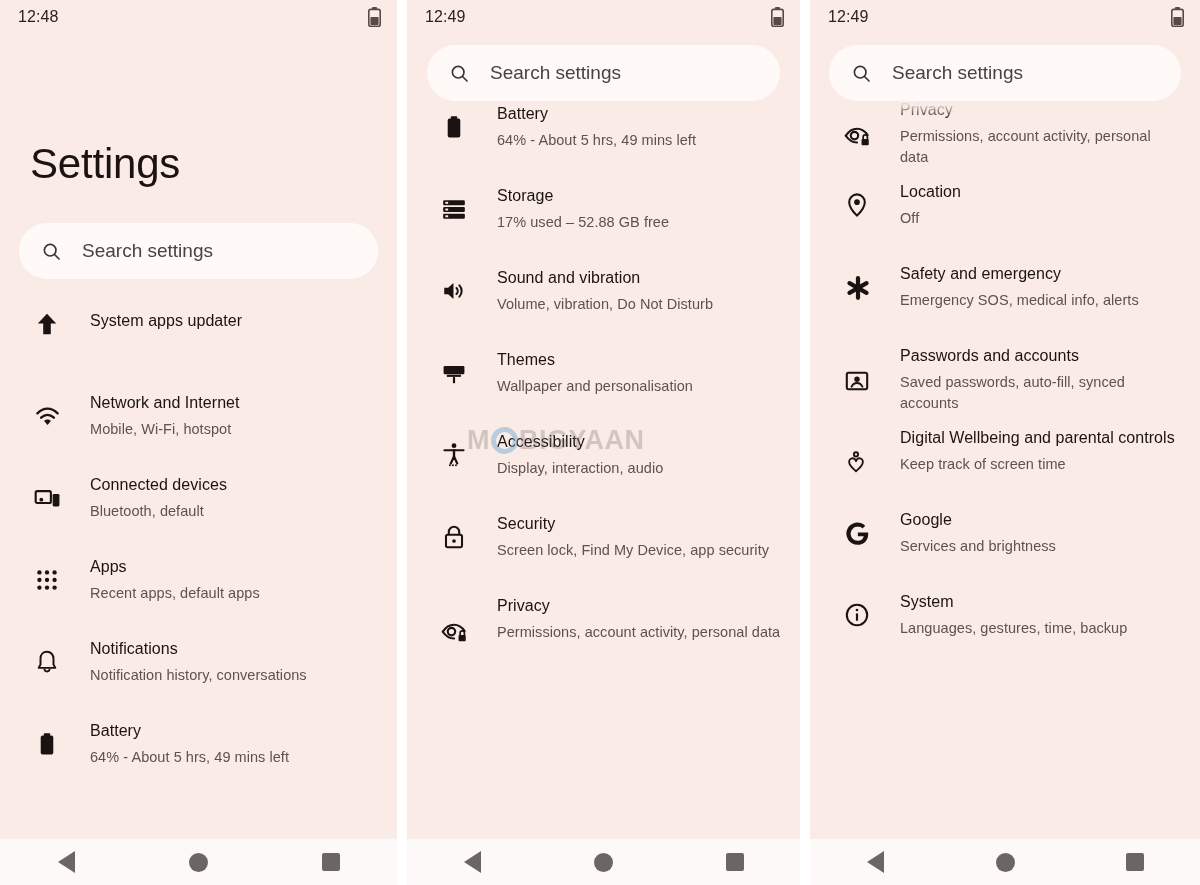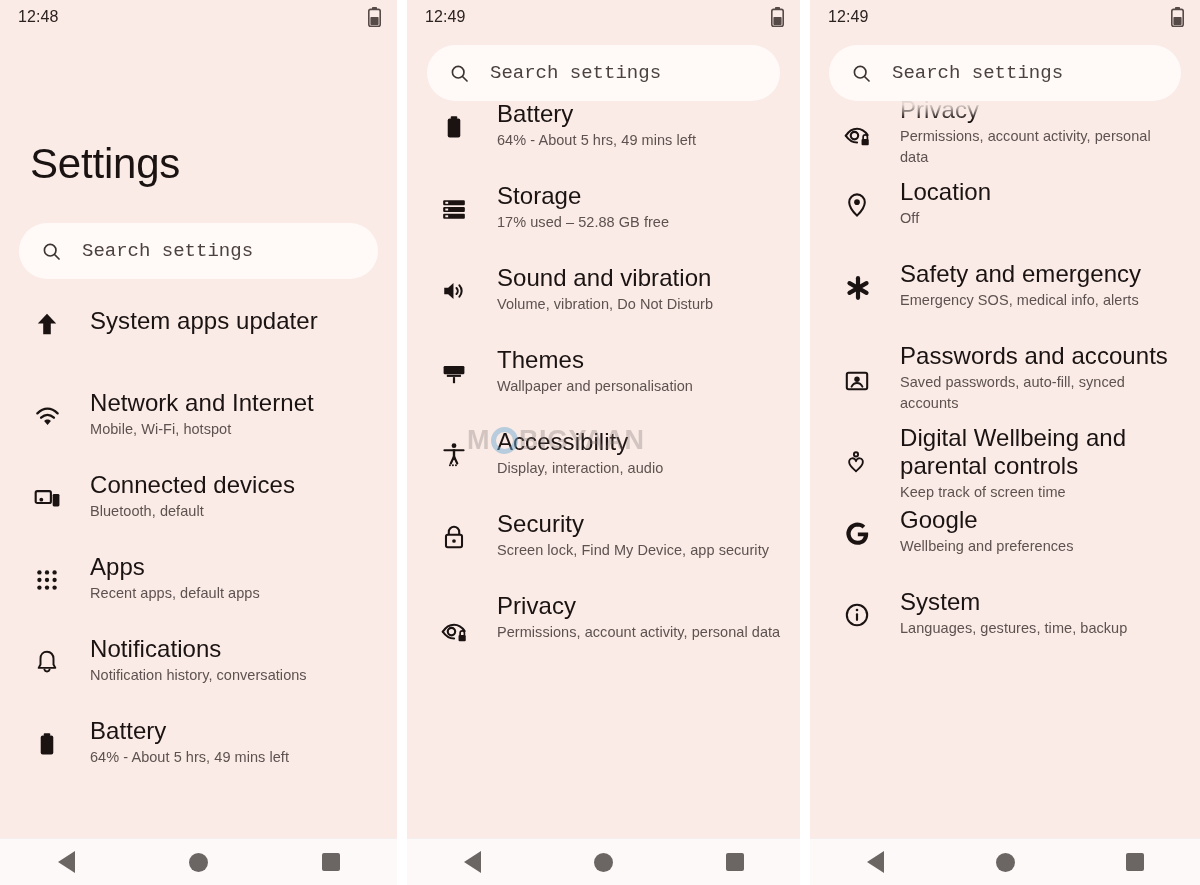"Search settings" .searchbar { font-family: Liberation Mono, monospace -> none }
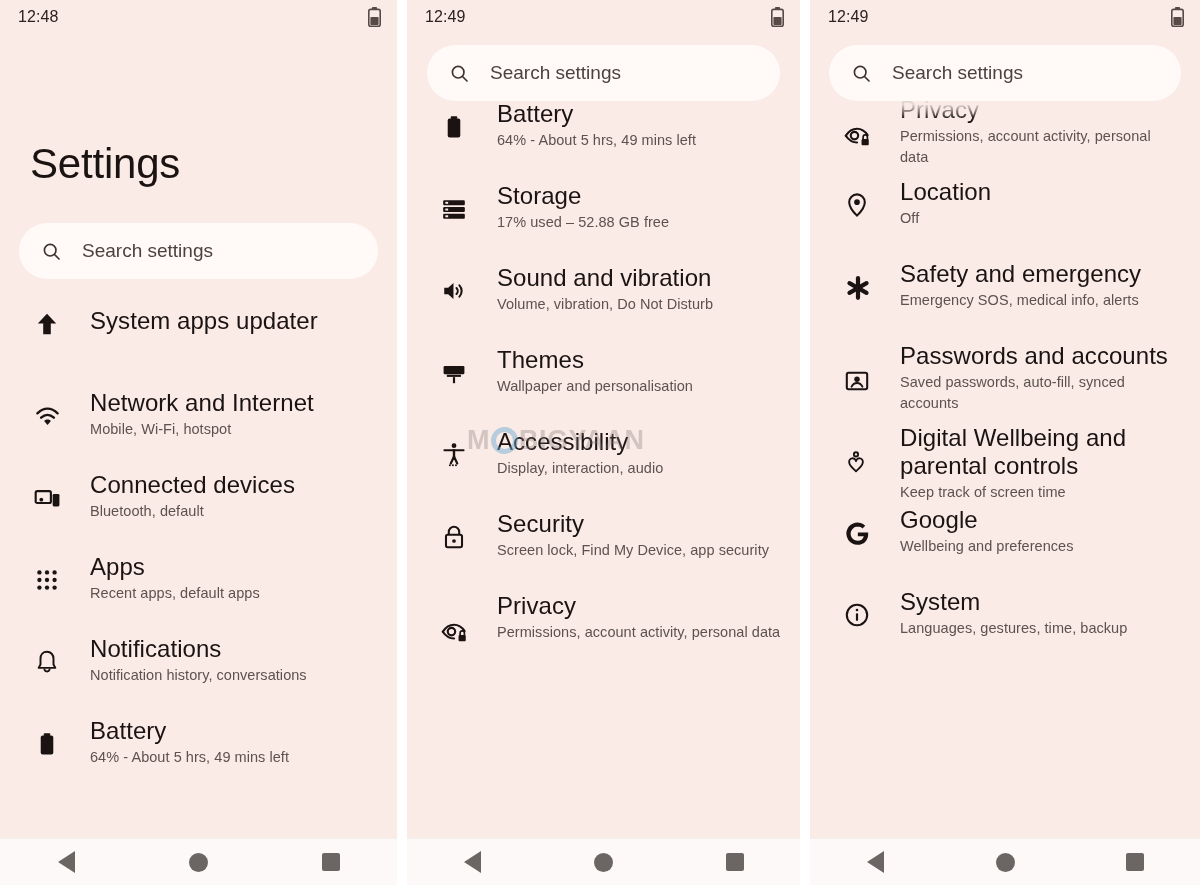"Battery" .row .title { font-size: 24px -> 16px }
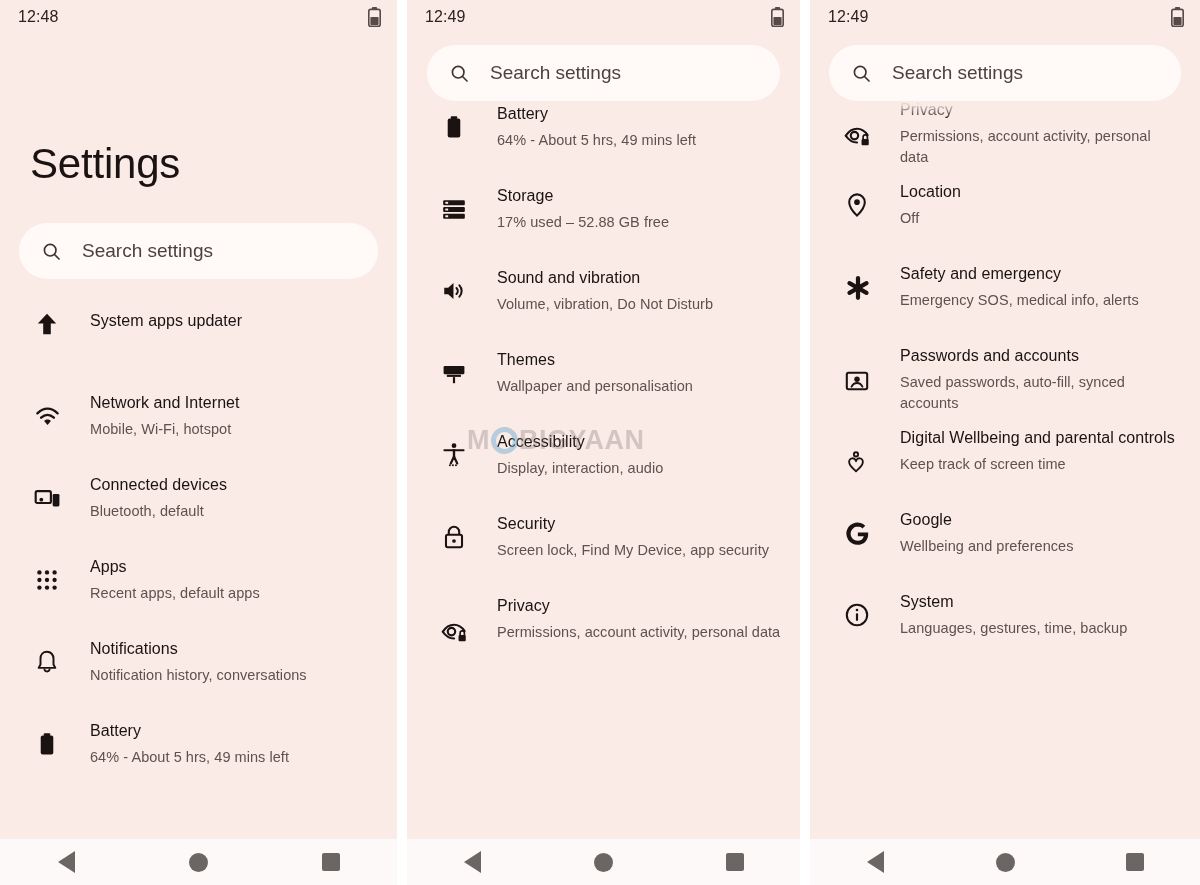"Wellbeing and preferences" div.sub { text: Wellbeing and preferences -> Services and brightness }
